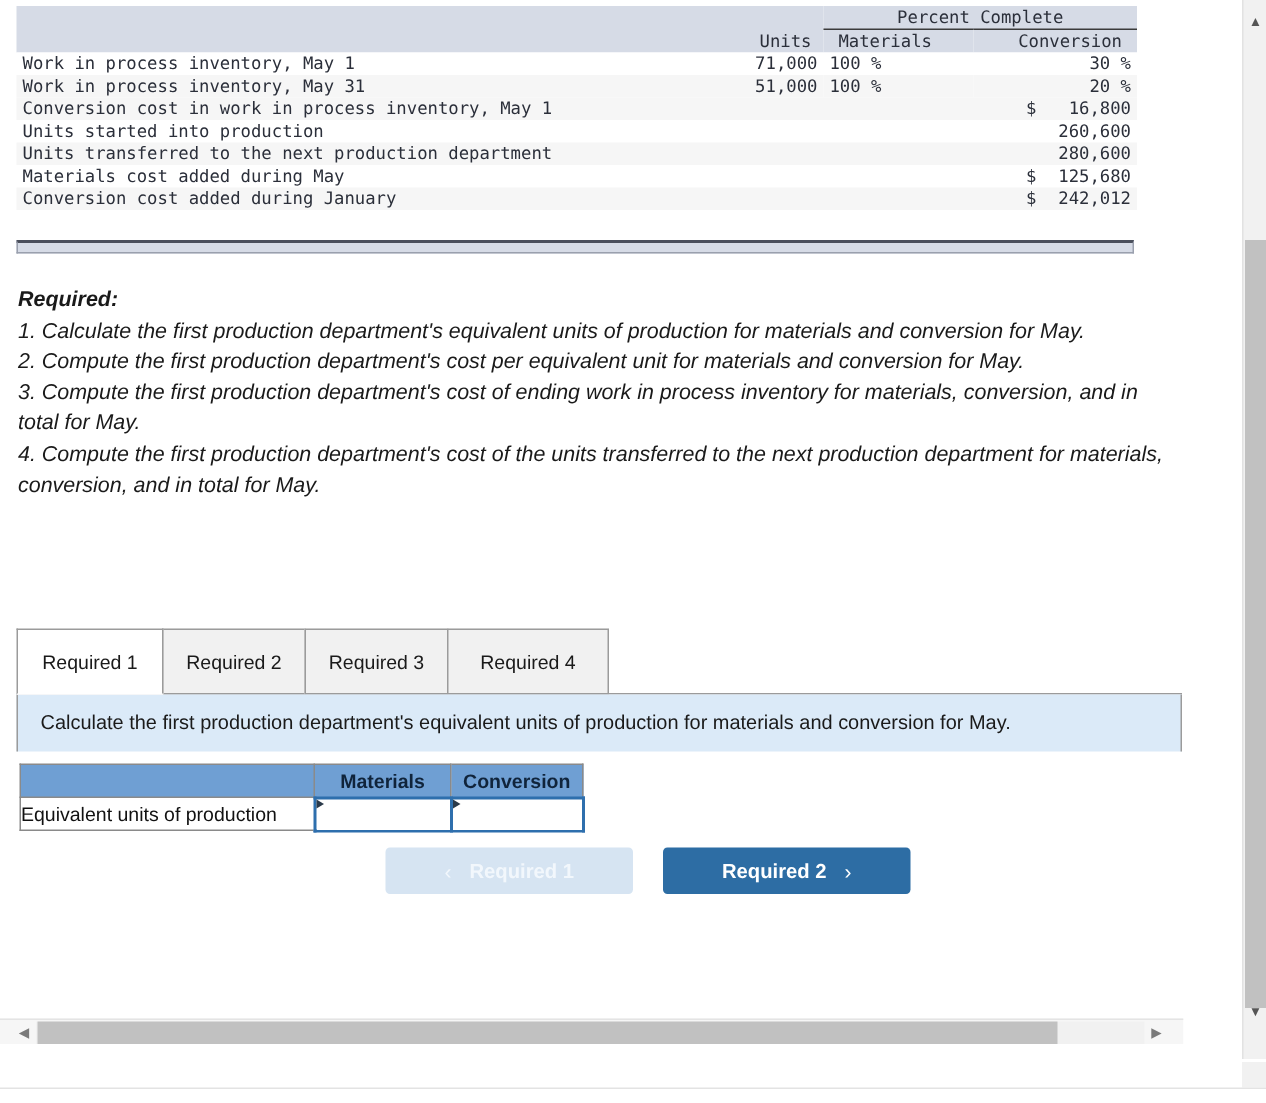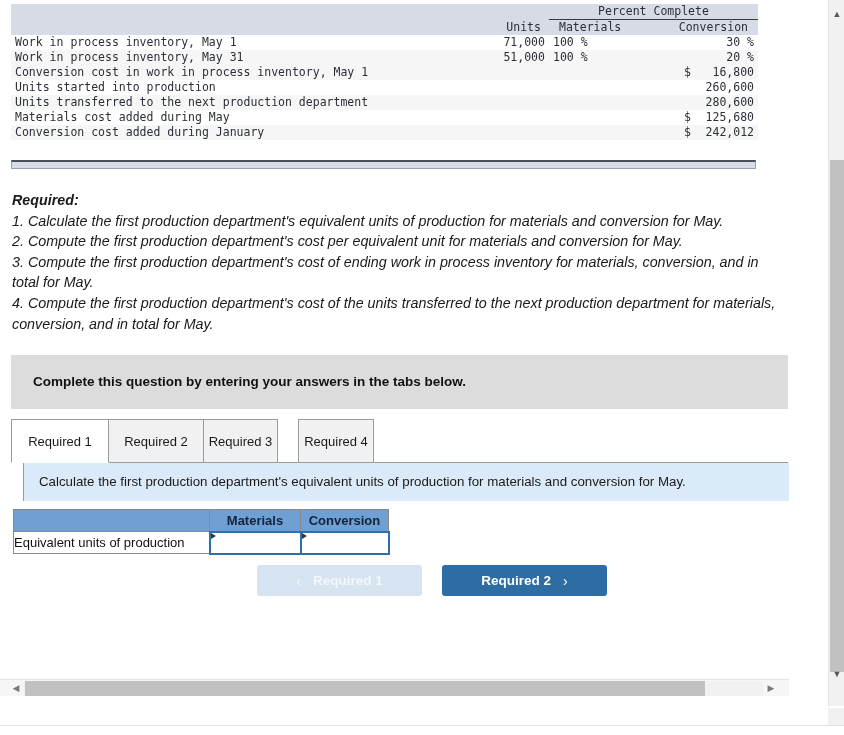"Complete this question by entering" div.gray-banner { html: <div> <span>Complete this question by entering your answers in the tabs below.</span> </div> -> none }
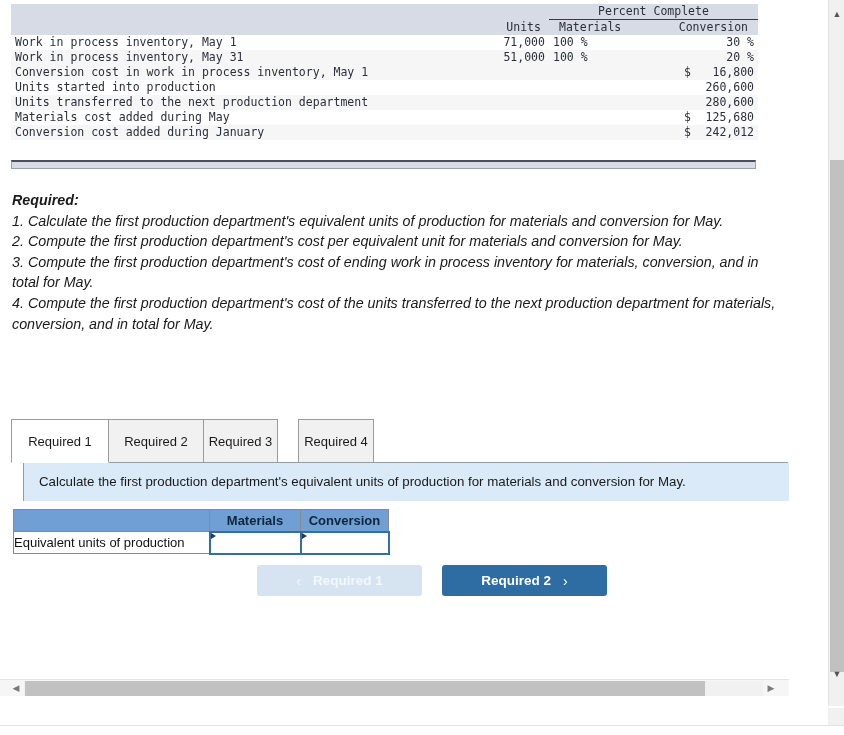"Required 3" div.tab { width: 75px -> 96px }
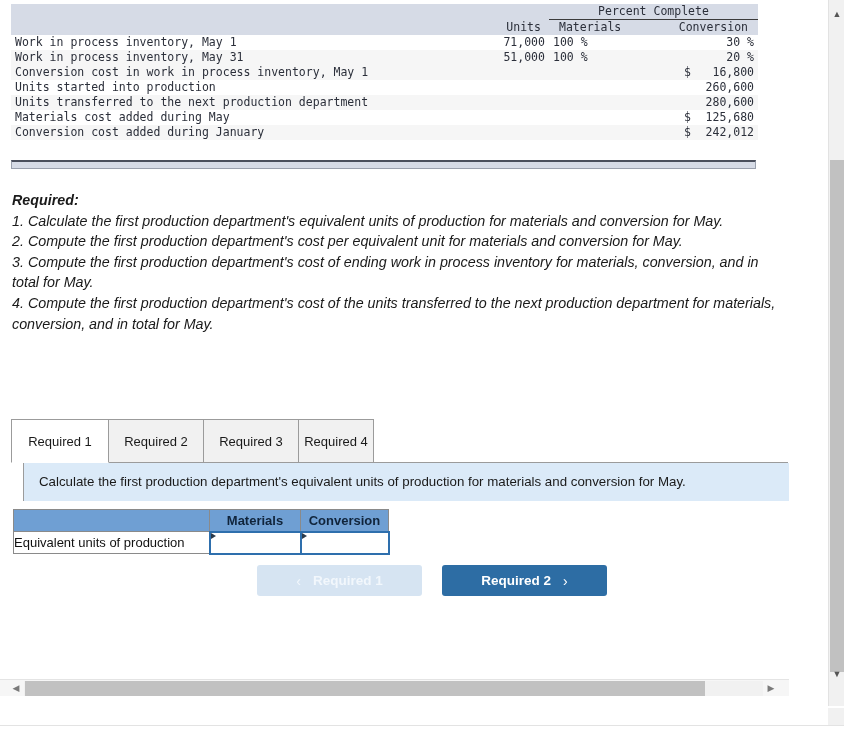"Required 4" div.tab { width: 76px -> 108px }
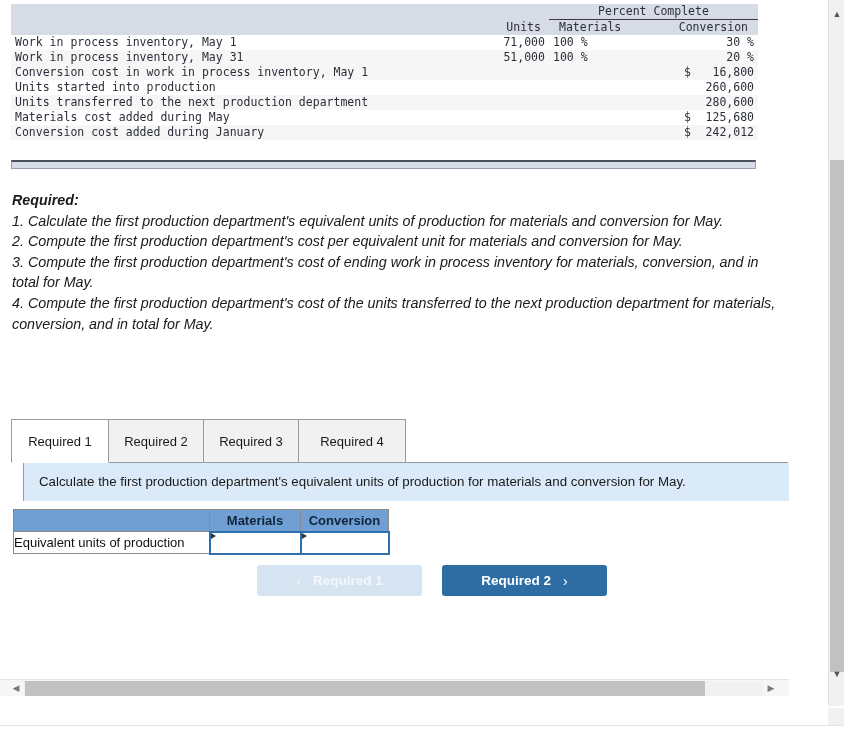"Calculate the first production" .blue-strip { margin-left: 12px -> none }
